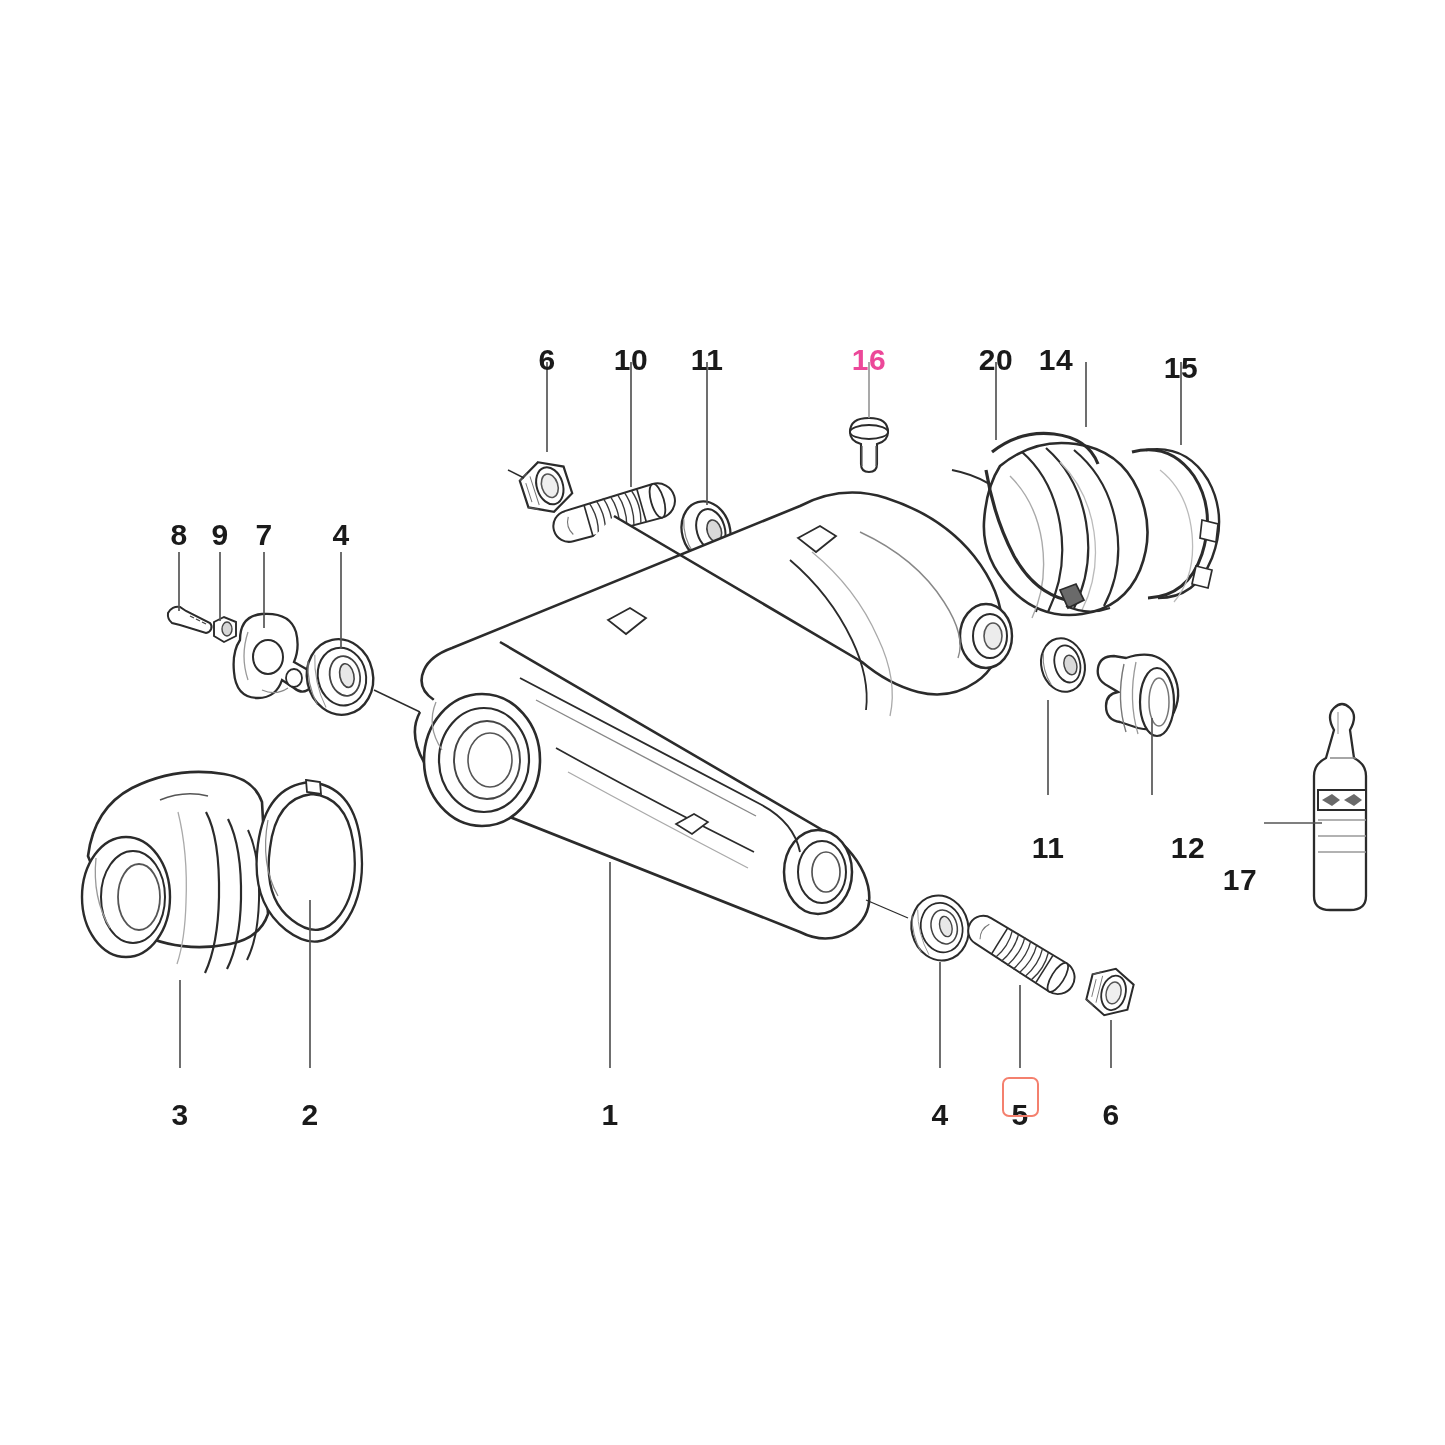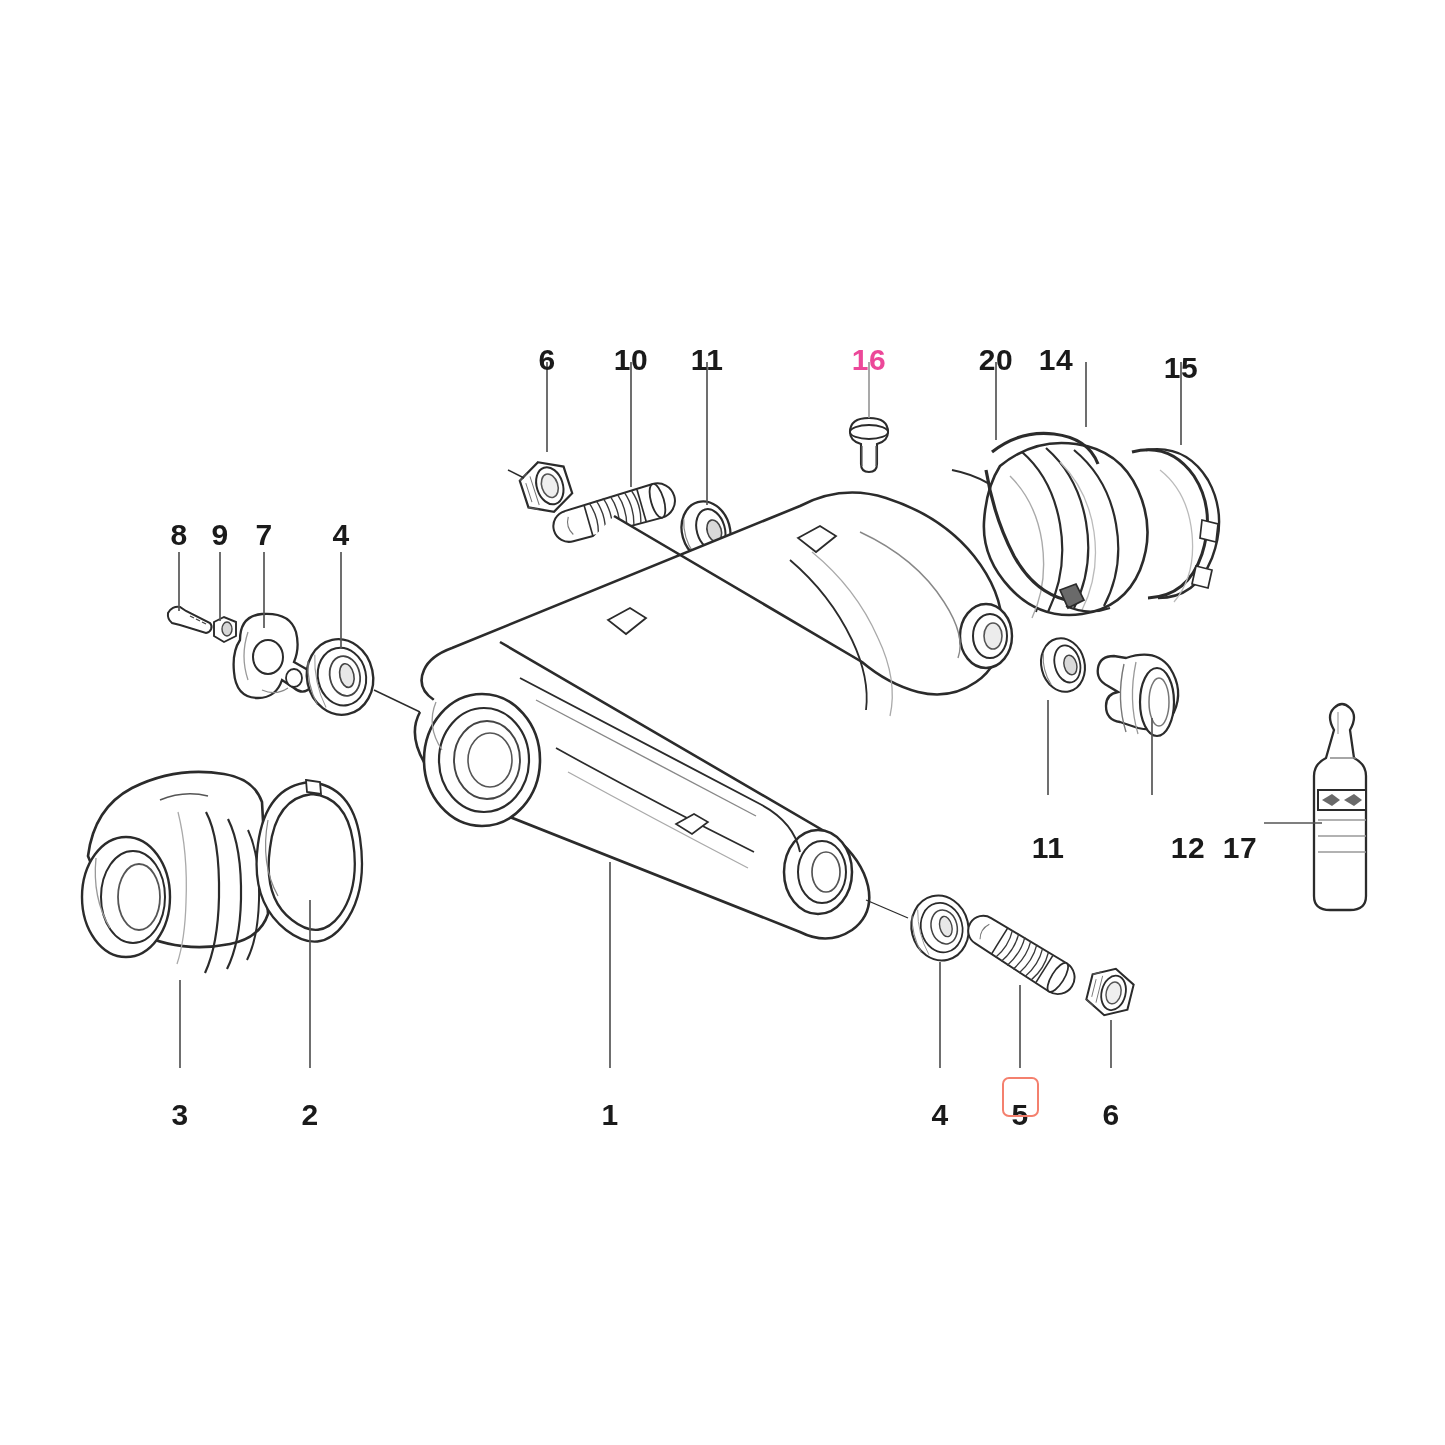"17" div.lbl { top: 833px -> 865px }
